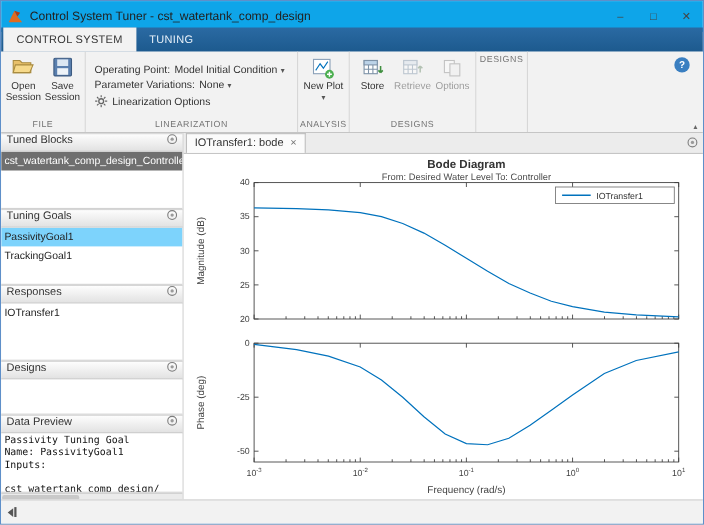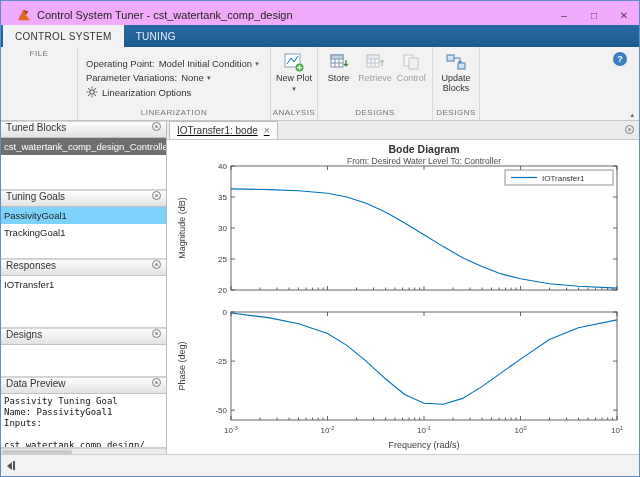"Control System Tuner -" .titlebar { background: #f0abfc -> #0ea5e9; padding-left: 16px -> 6px }
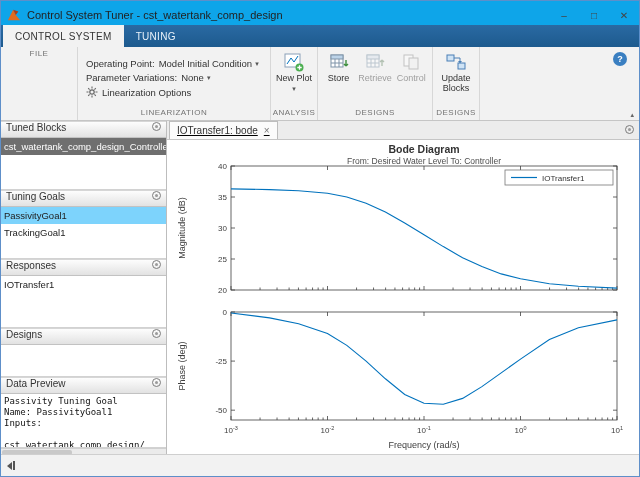"Open Session" div.rsec-content { html: none -> <div> <div> <span> <svg> <path></path> <path></path> </svg> </span> <span>Open Session</span> </div> <div> <span> <svg> <rect></rect> <rect></rect> <rect></rect> </svg> </span> <span>Save Session</span> </div> </div> }
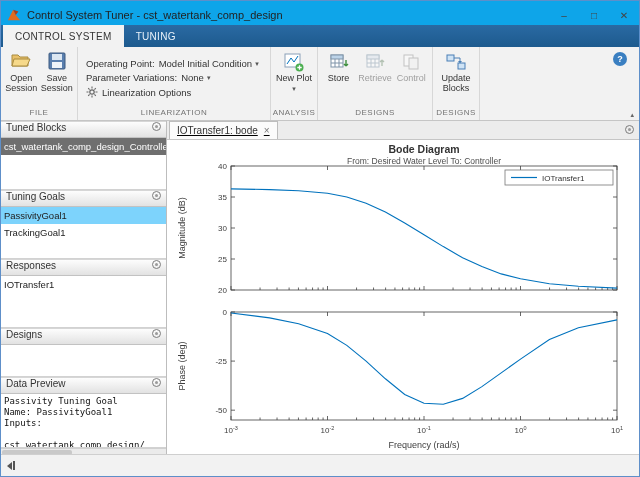"Control" span.blabel { text: Control -> Options }
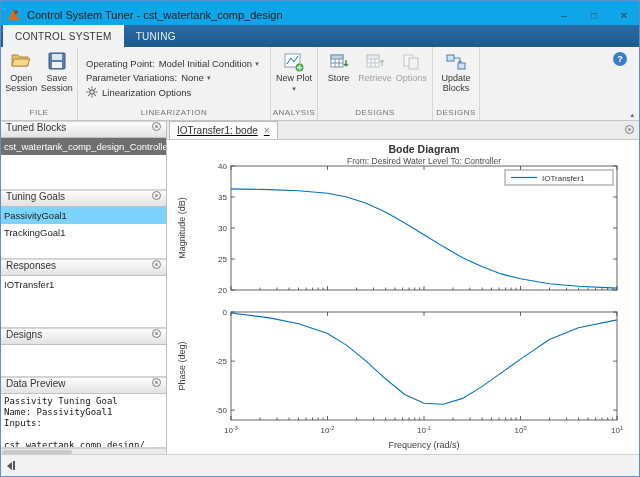"Update Blocks" div.rsec-content { html: <div> <div> <span> <svg> <rect></rect> <rect></rect> <path></path> <polygon></polygon> </svg> </span> <span>Update Blocks</span> </div> </div> -> none }
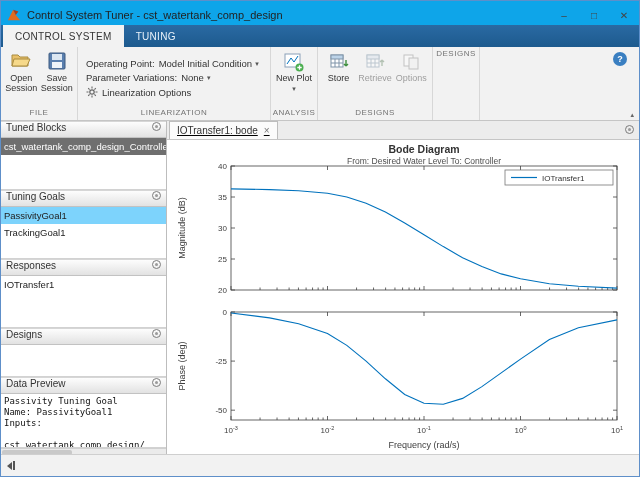"IOTransfer1: bode" .doc-tabbar { text-decoration: underline -> none }
